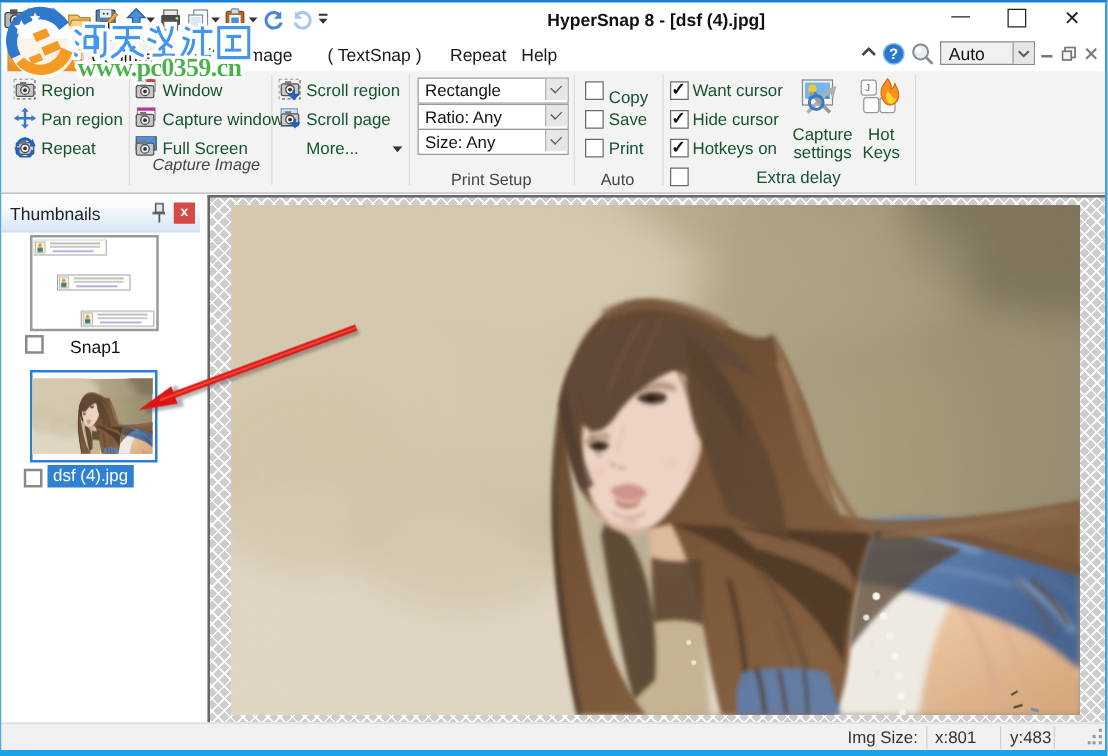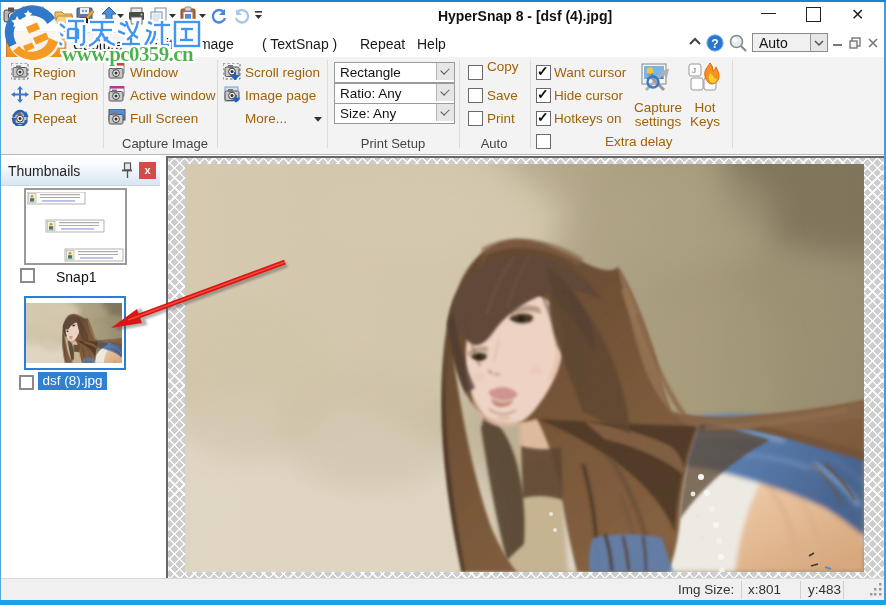"Region" .ritem { color: #a16207 -> #14532d }
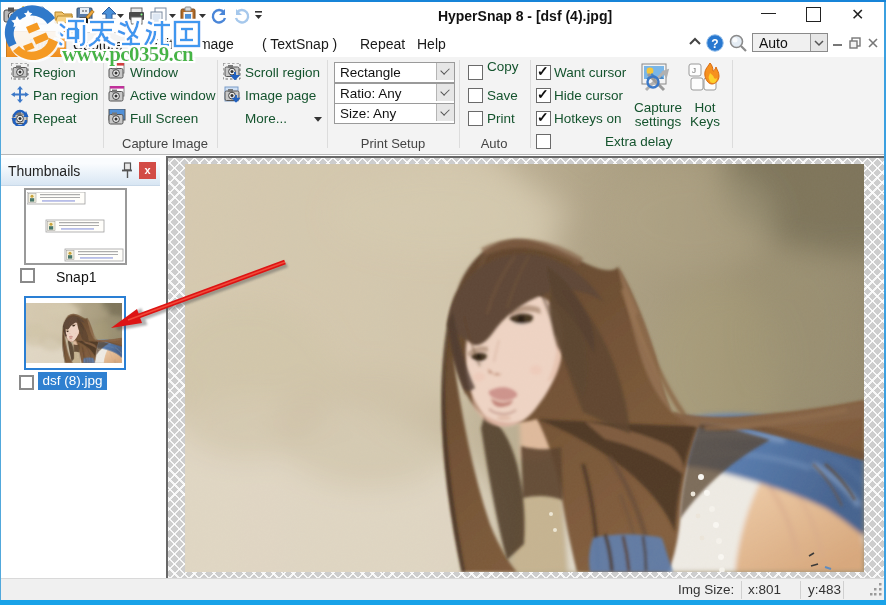"Copy" div.abs { top: 59px -> 70px }
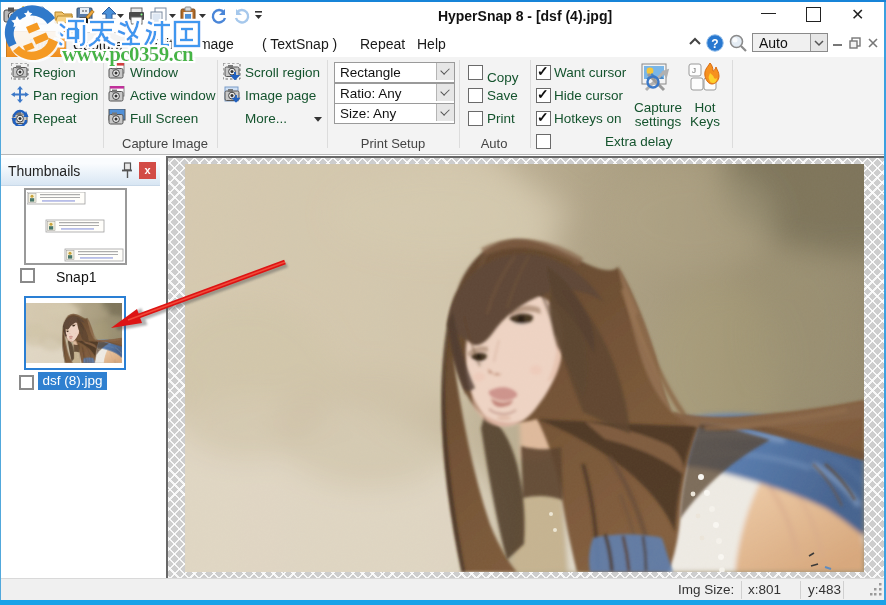"Active window" div.abs { text: Active -> Capture }
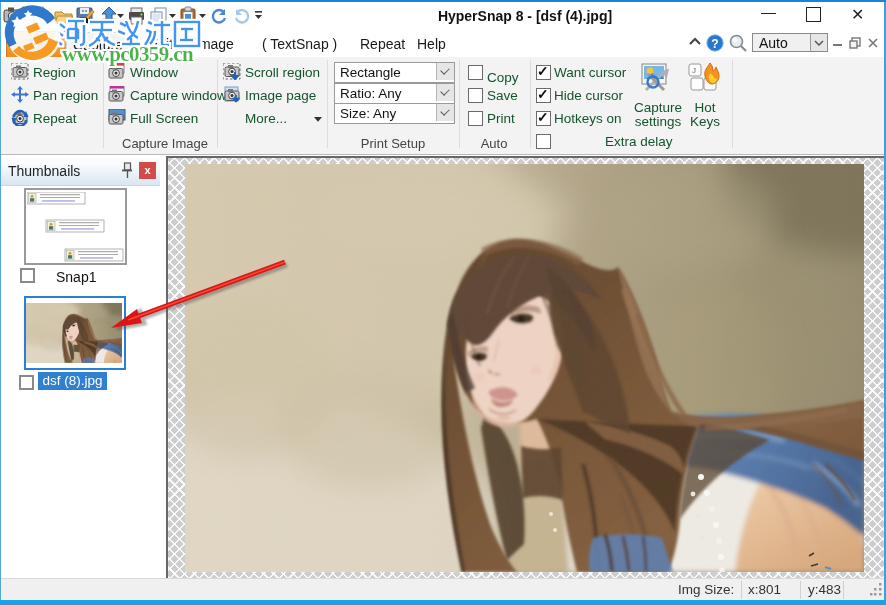"Image page" div.abs { text: Image -> Scroll }
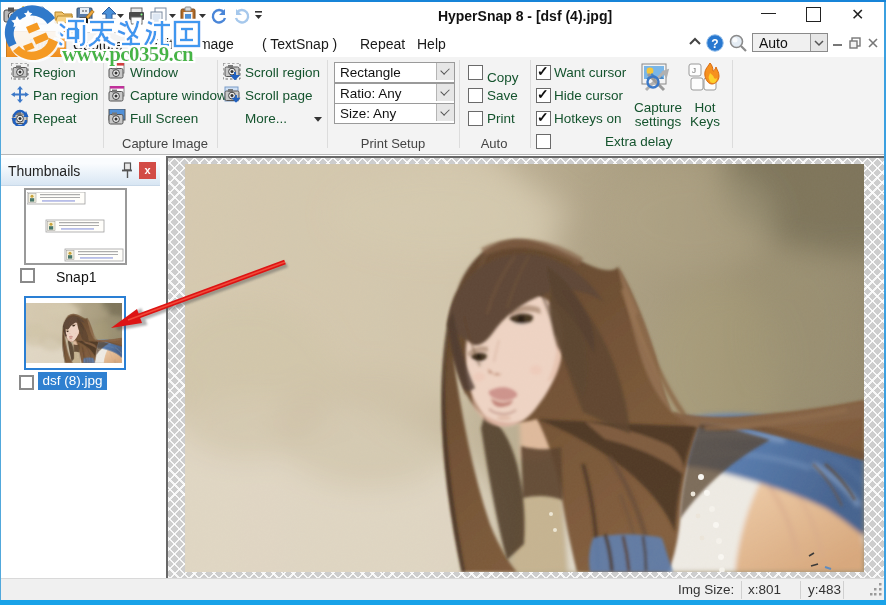"Capture Image" div.abs { font-style: none -> italic; top: 136px -> 124px }
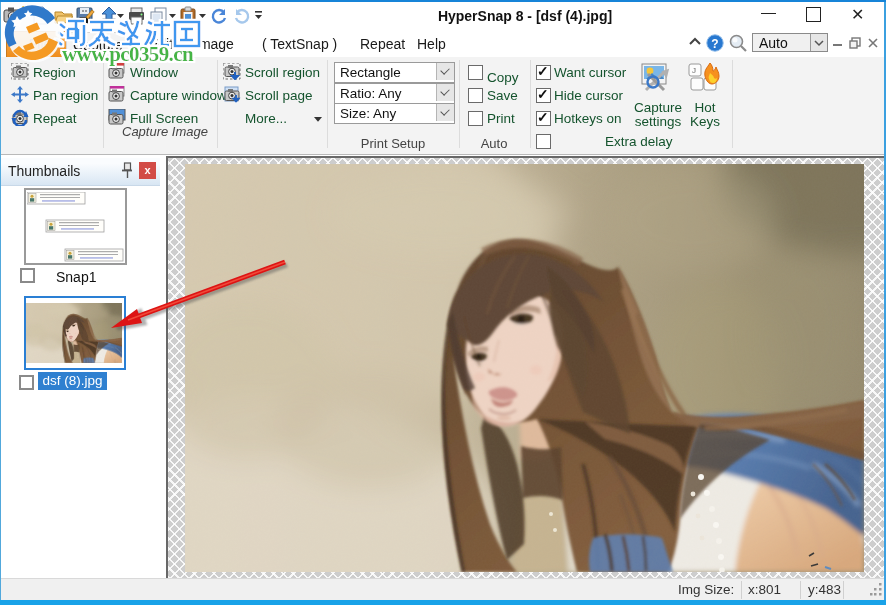"dsf (8).jpg" div.abs { text: 8 -> 4 }
